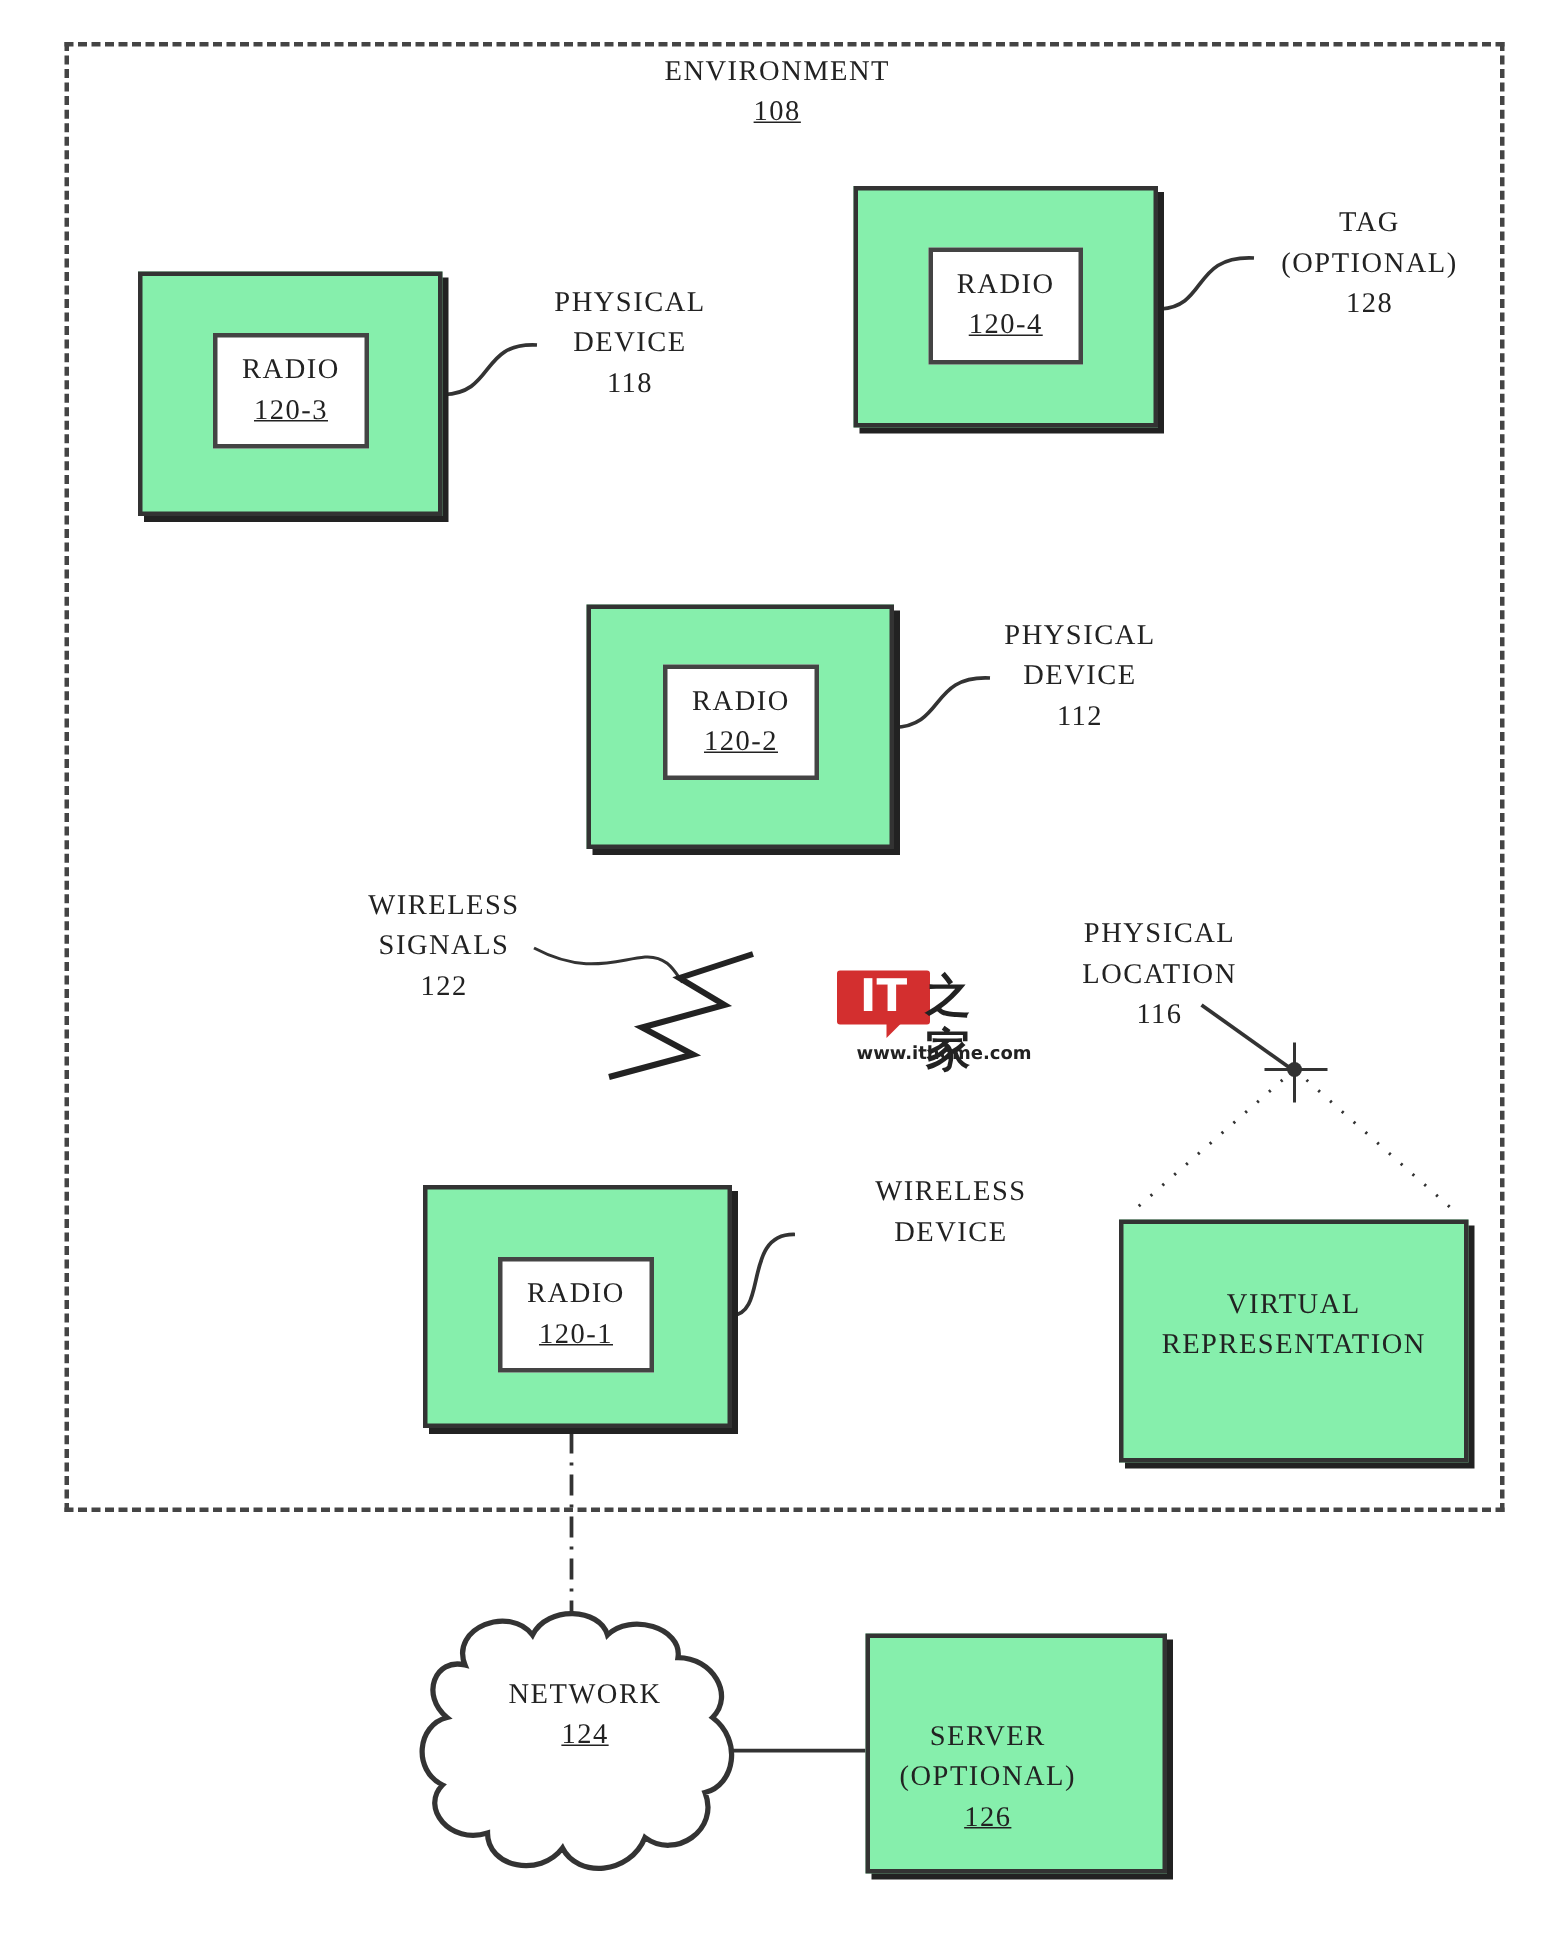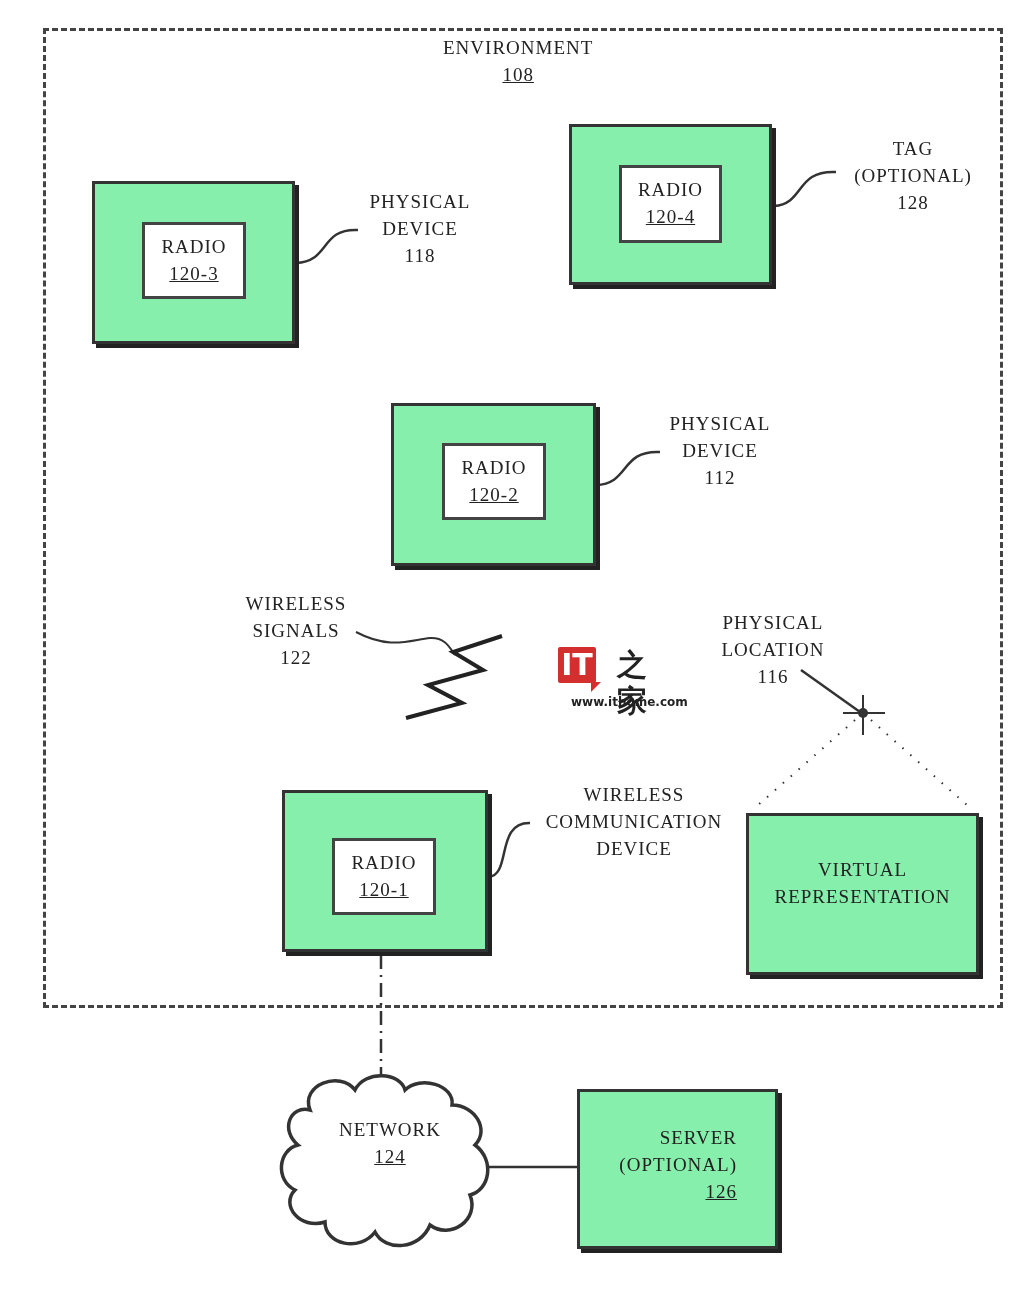"IT" .logo .it { width: 38px -> 62px }
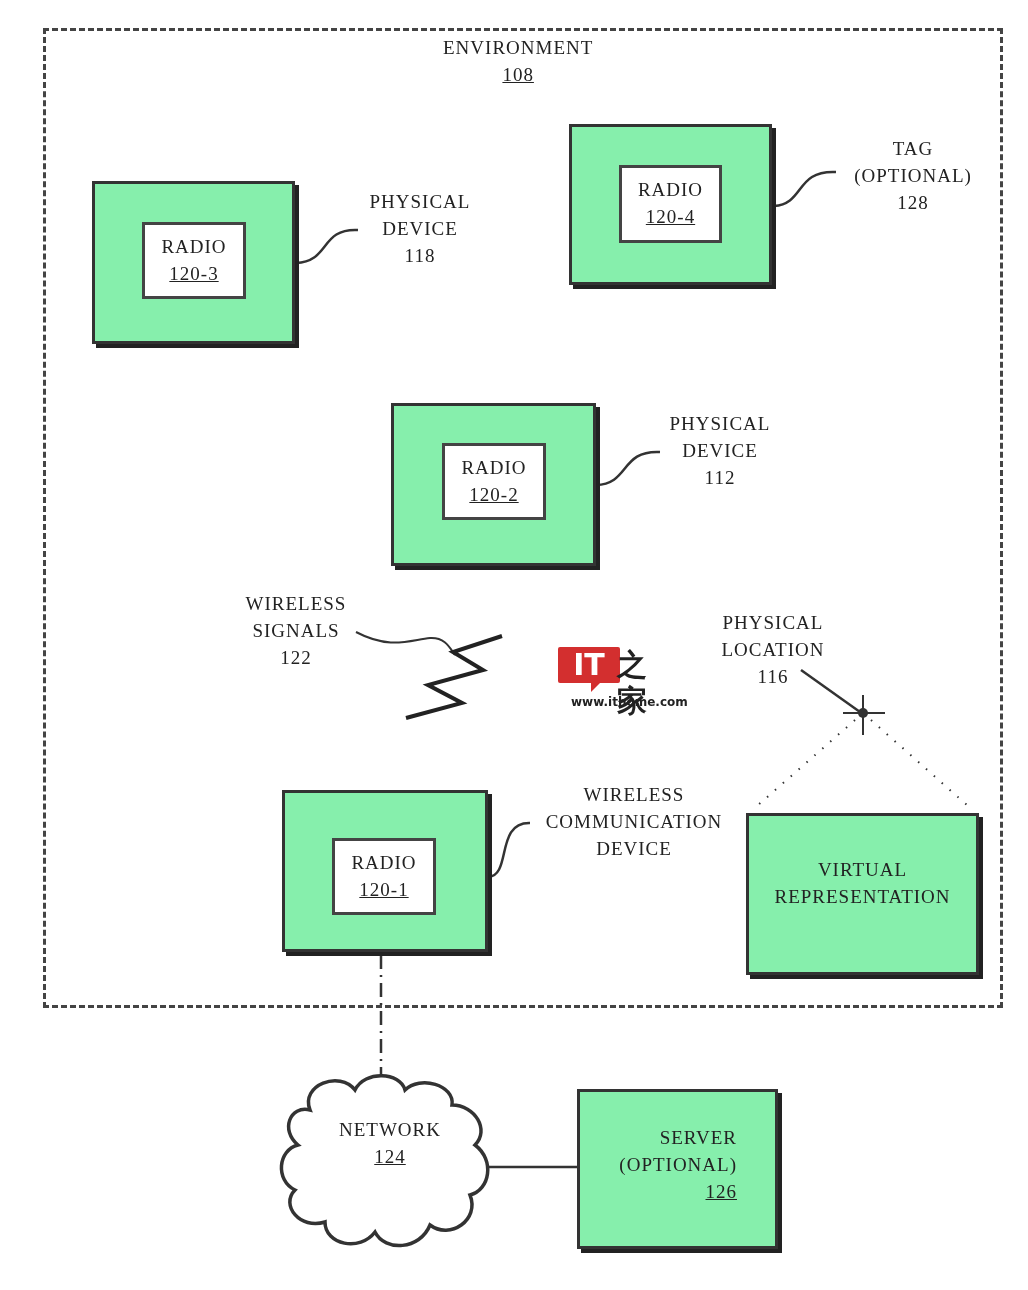"COMMUNICATION" div { html: <div>COMMUNICATION</div> -> none }
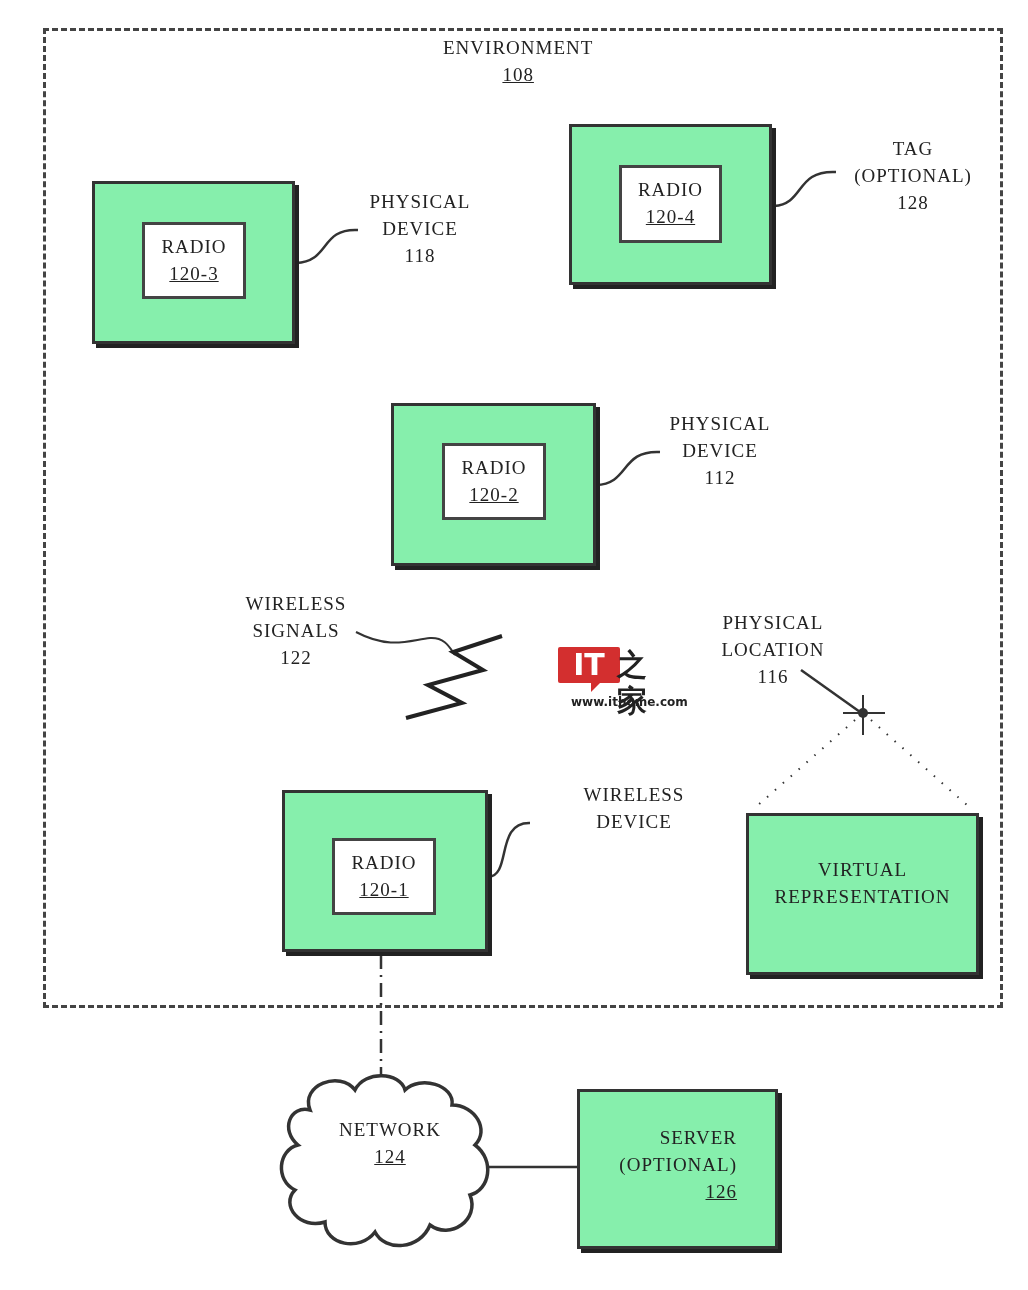"SERVER" div.lbl { text-align: right -> none; top: 32px -> 52px }
